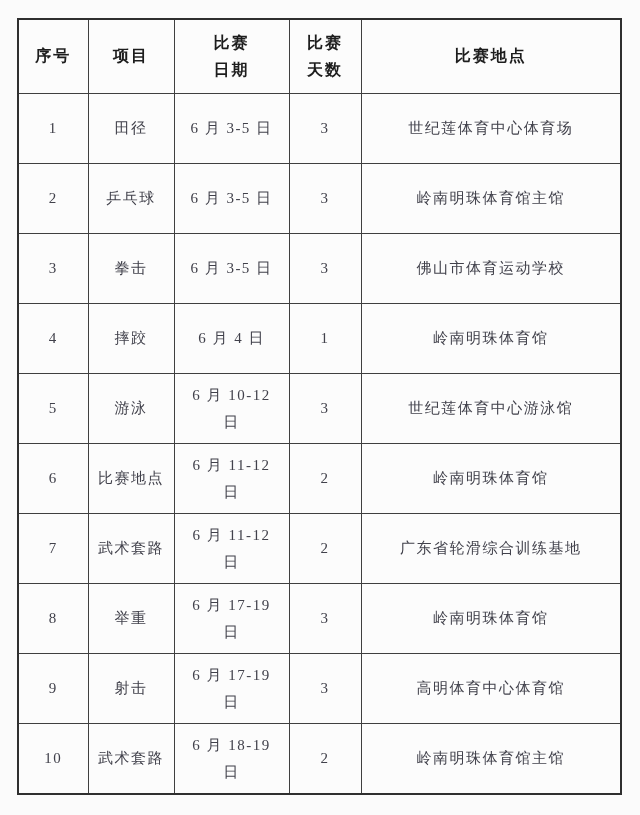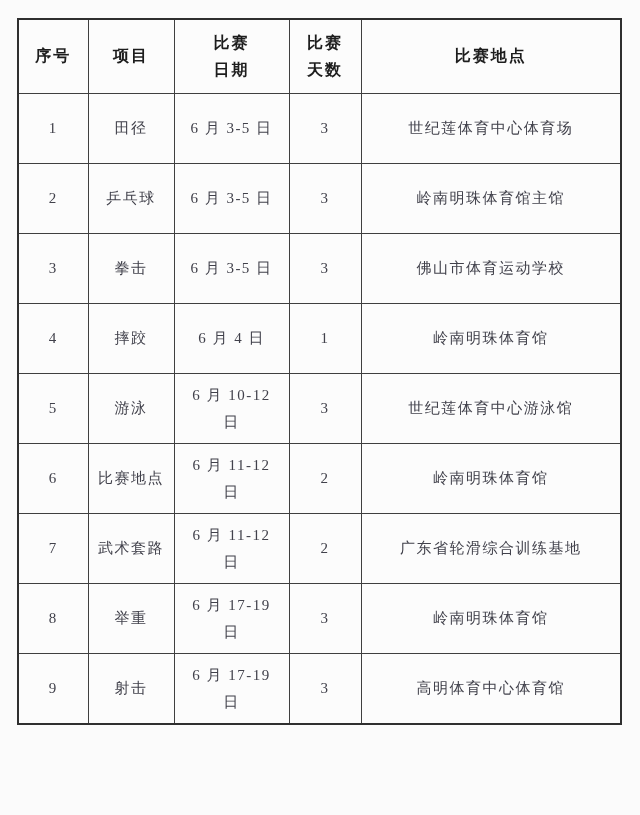"10" tr { html: none -> <tr> <td>10</td> <td>武术套路</td> <td>6 月 18-19 日</td> <td>2</td> <td>岭南明珠体育馆主馆</td> </tr> }
